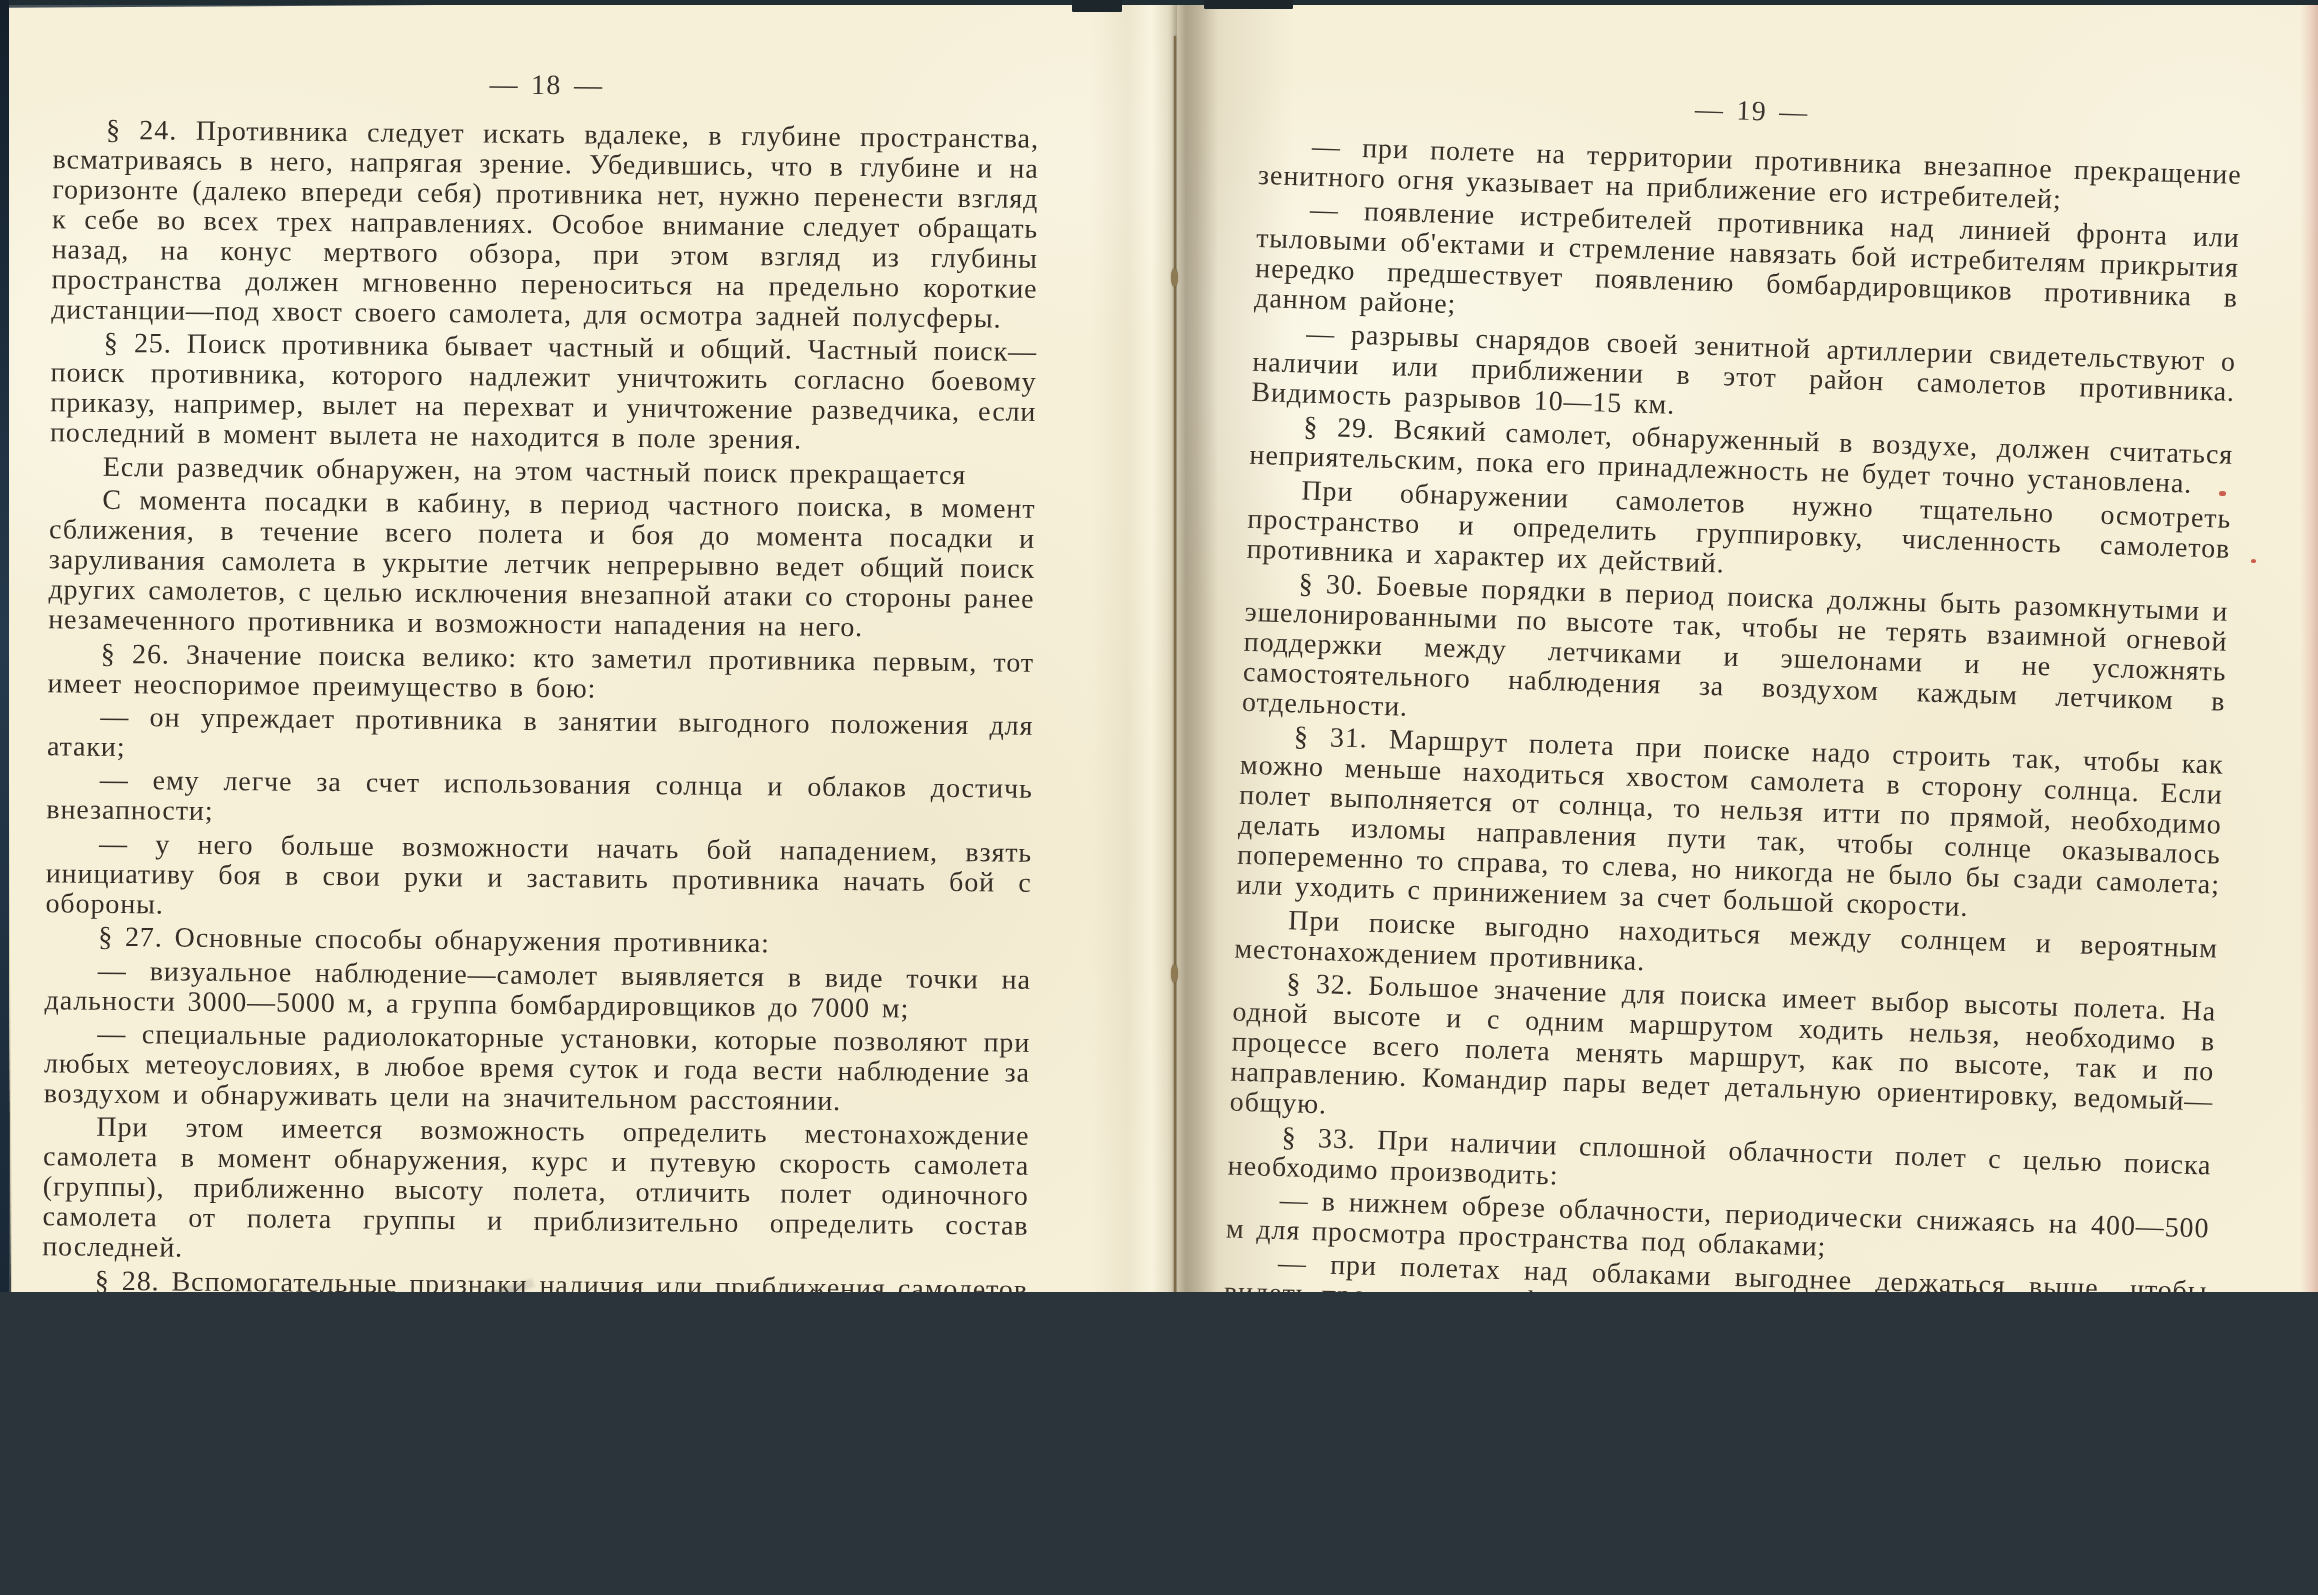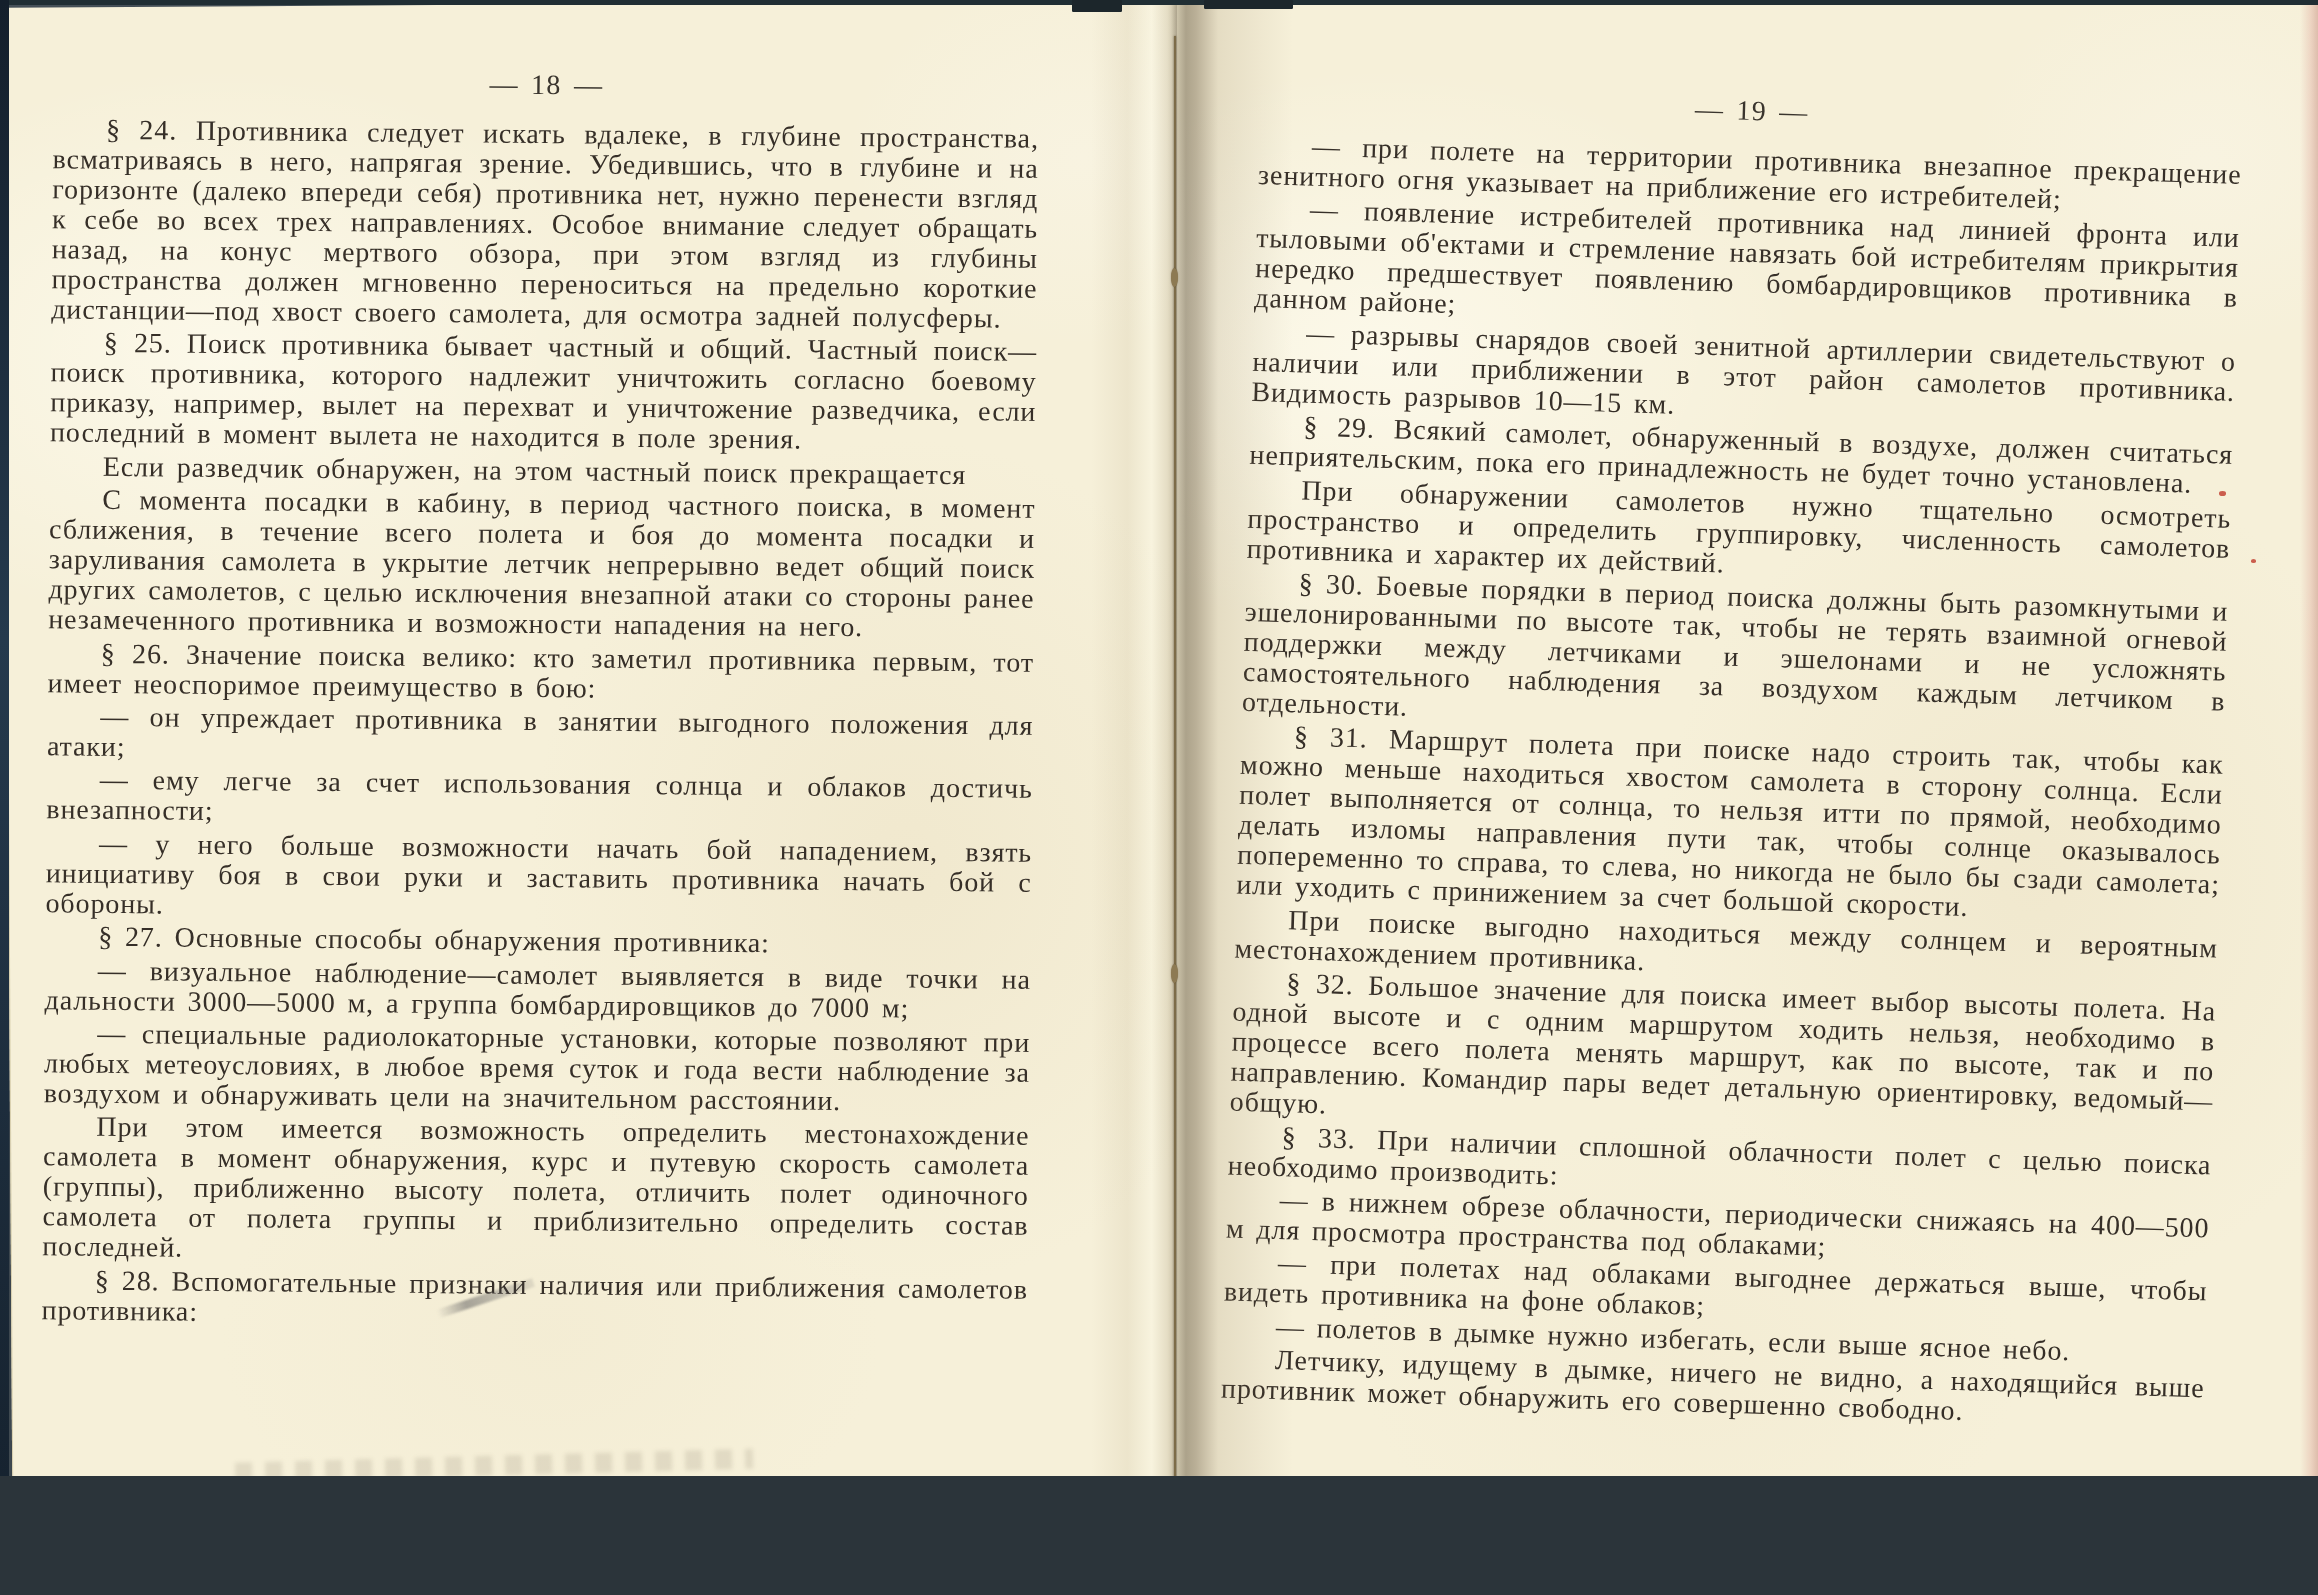"— 18 —" .screenshot { height: 1476px -> 1292px }
